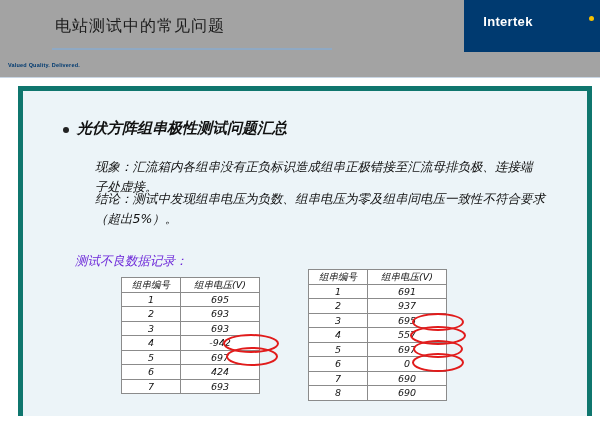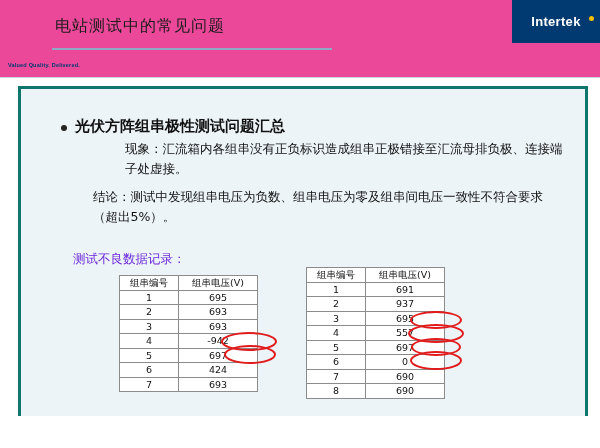"电站测试中的常见问题" .header { background: #ec4899 -> #a3a3a3 }
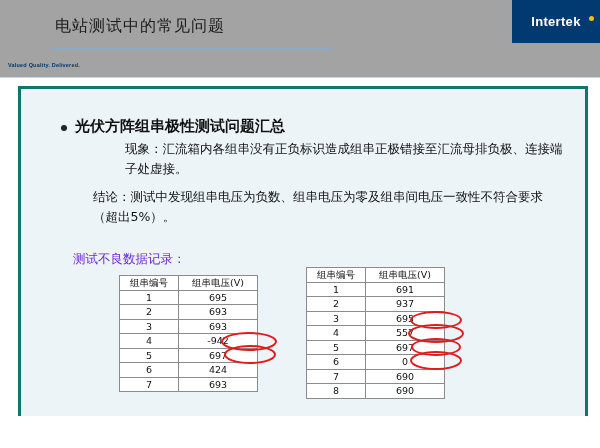"Intertek" .logo-box { height: 43px -> 52px; padding-left: none -> 48px }
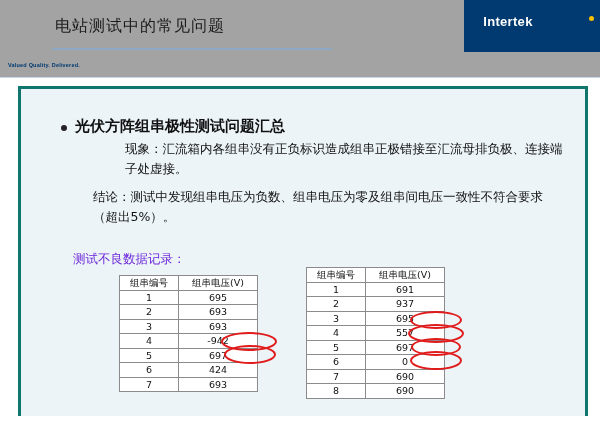"光伏方阵组串极性测试问题汇总" .panel { border: 3px solid #0f766e -> 5px solid #0f766e; font-style: none -> italic }
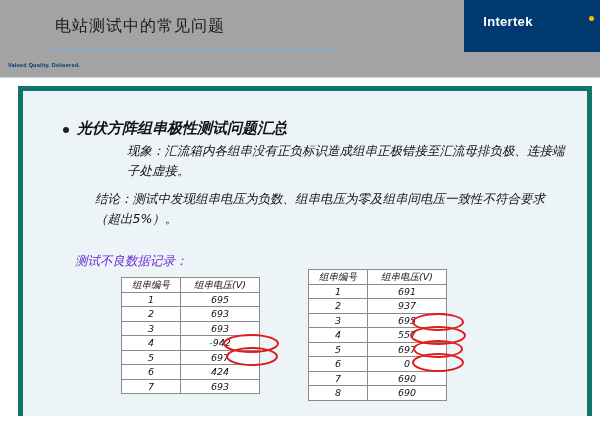"现象：汇流箱内各组串没有正负标识造成组串正极错接至汇流母排负极、连接端子处虚接。" .para-phen { margin-left: 32px -> none; top: 50px -> 66px }
